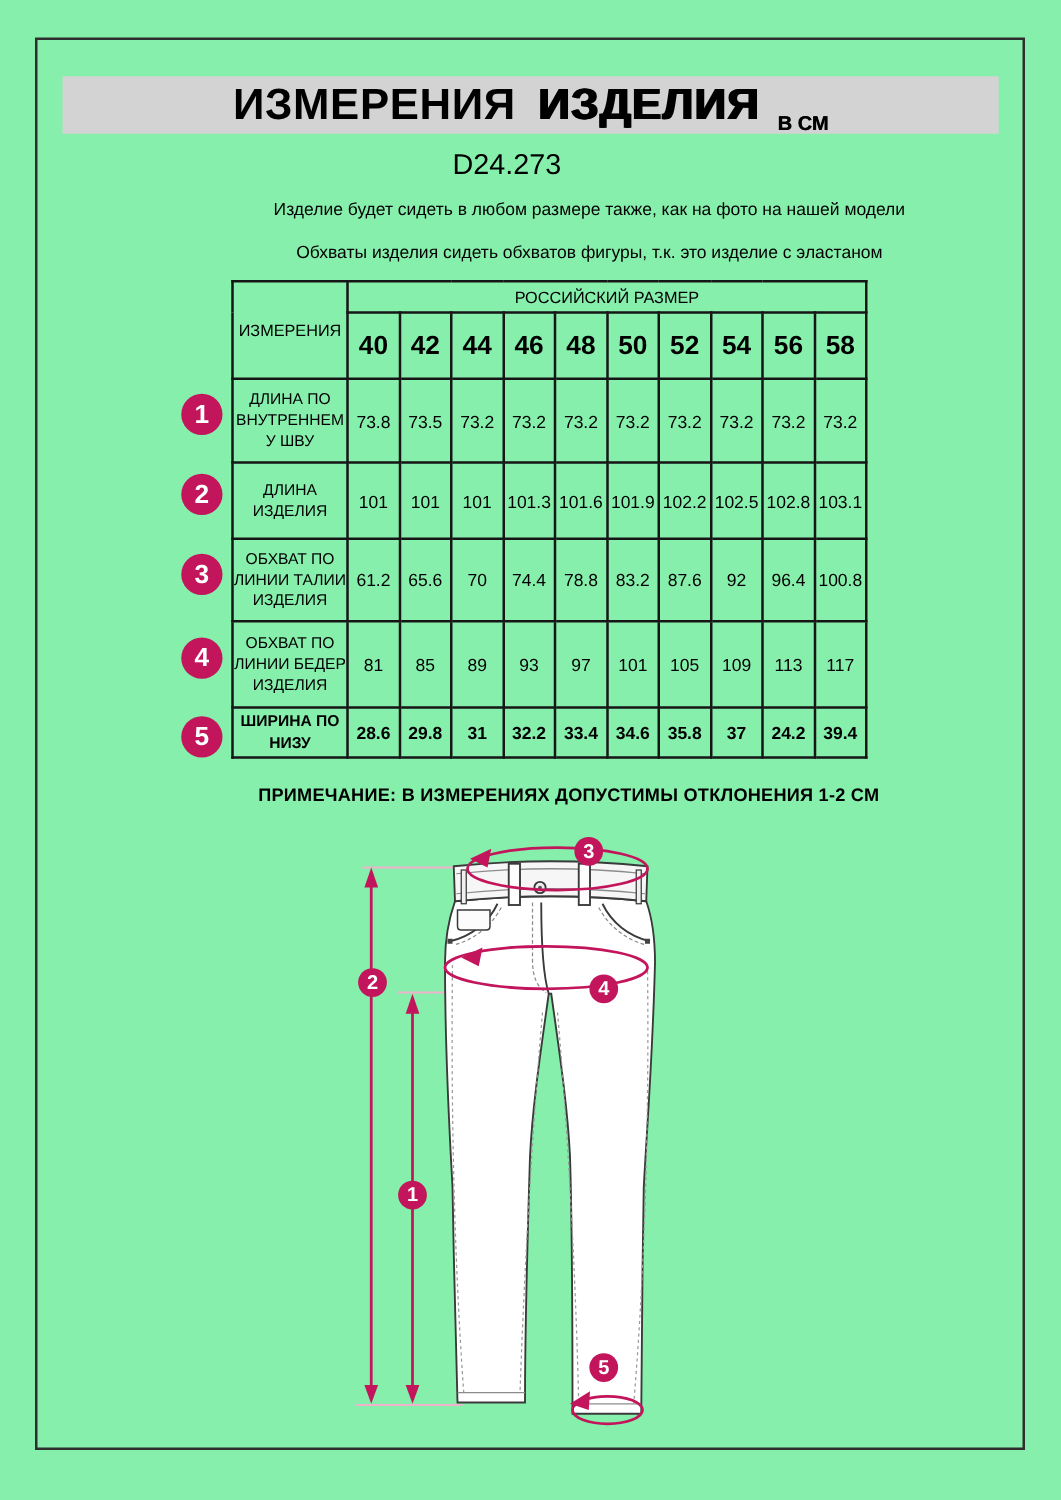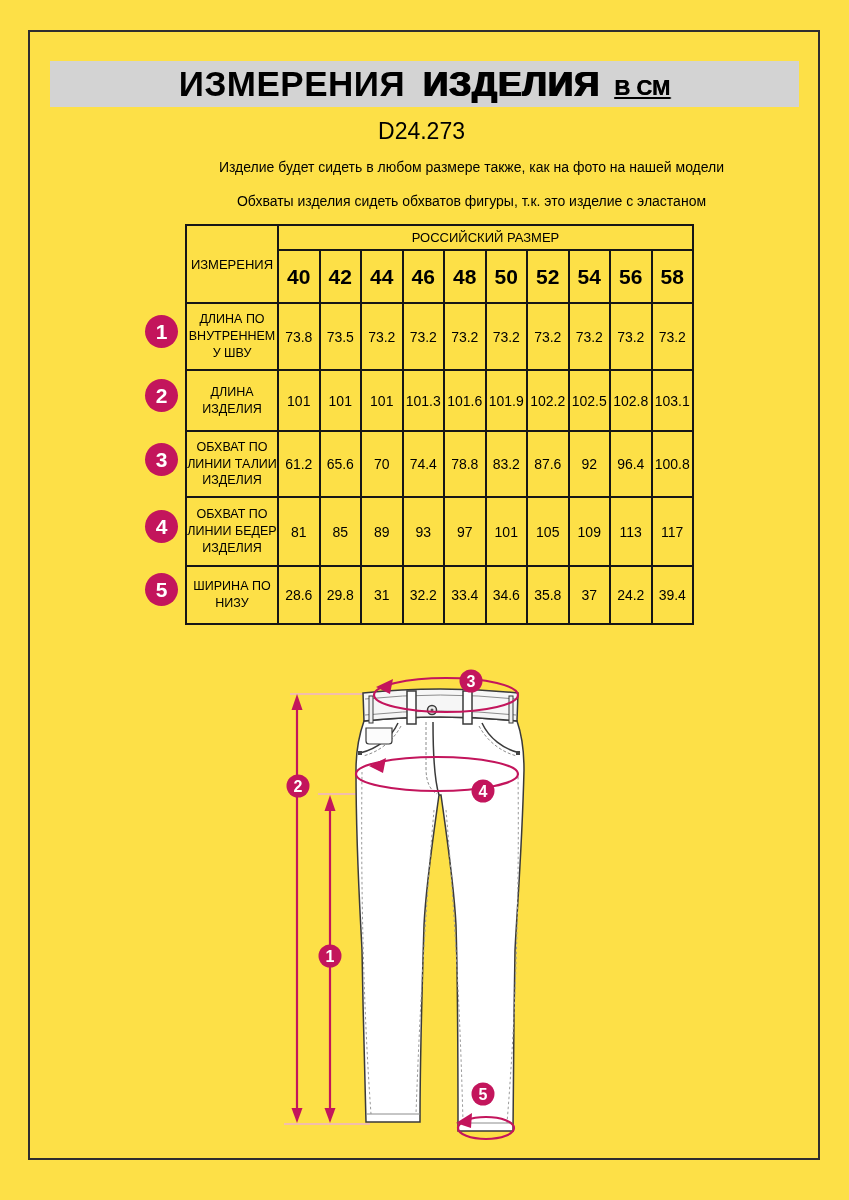"ИЗМЕРЕНИЯ" .page { background: #fde047 -> #86efac }
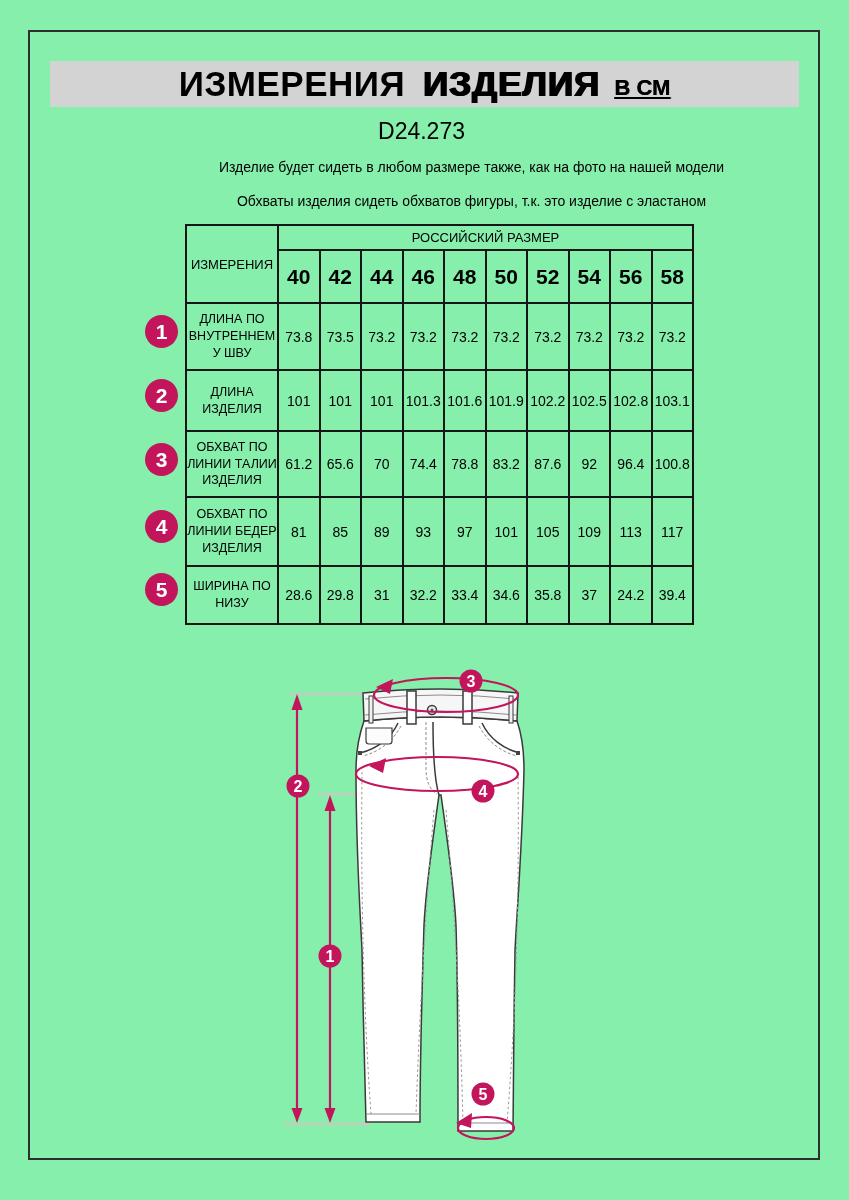"В СМ" .unit { font-size: 22px -> 16px; text-decoration: underline -> none; top: 4px -> 16px }
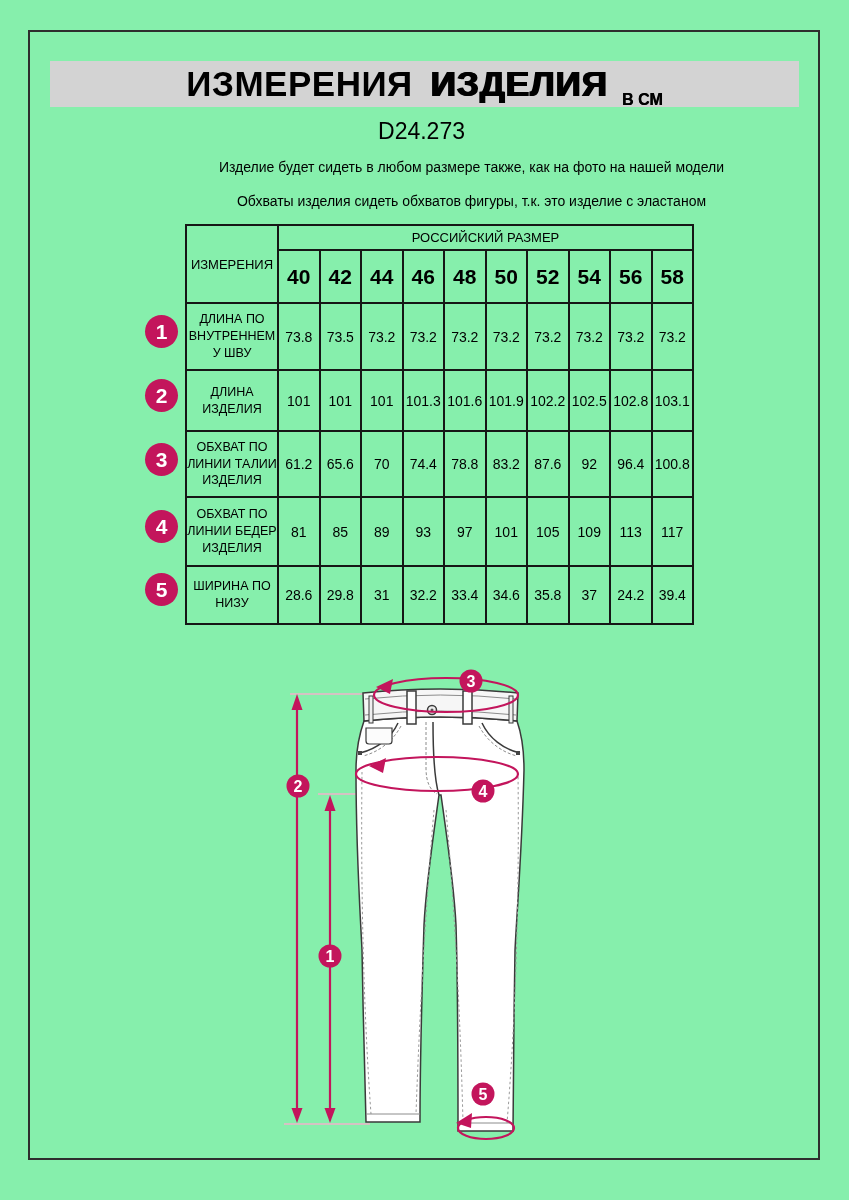"D24.273" .article { left: 16px -> 0 }
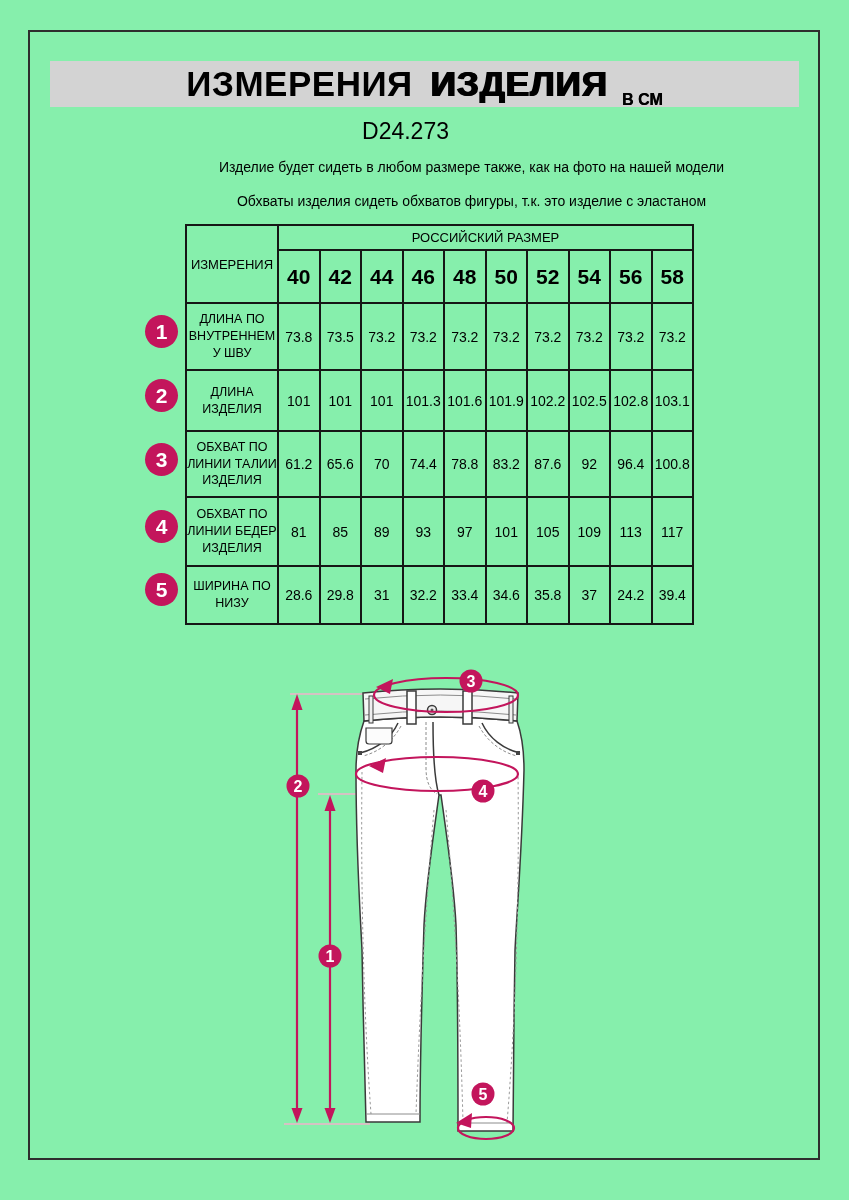"ШИРИНА ПО НИЗУ" tr { font-weight: none -> bold; height: 58px -> 40px }
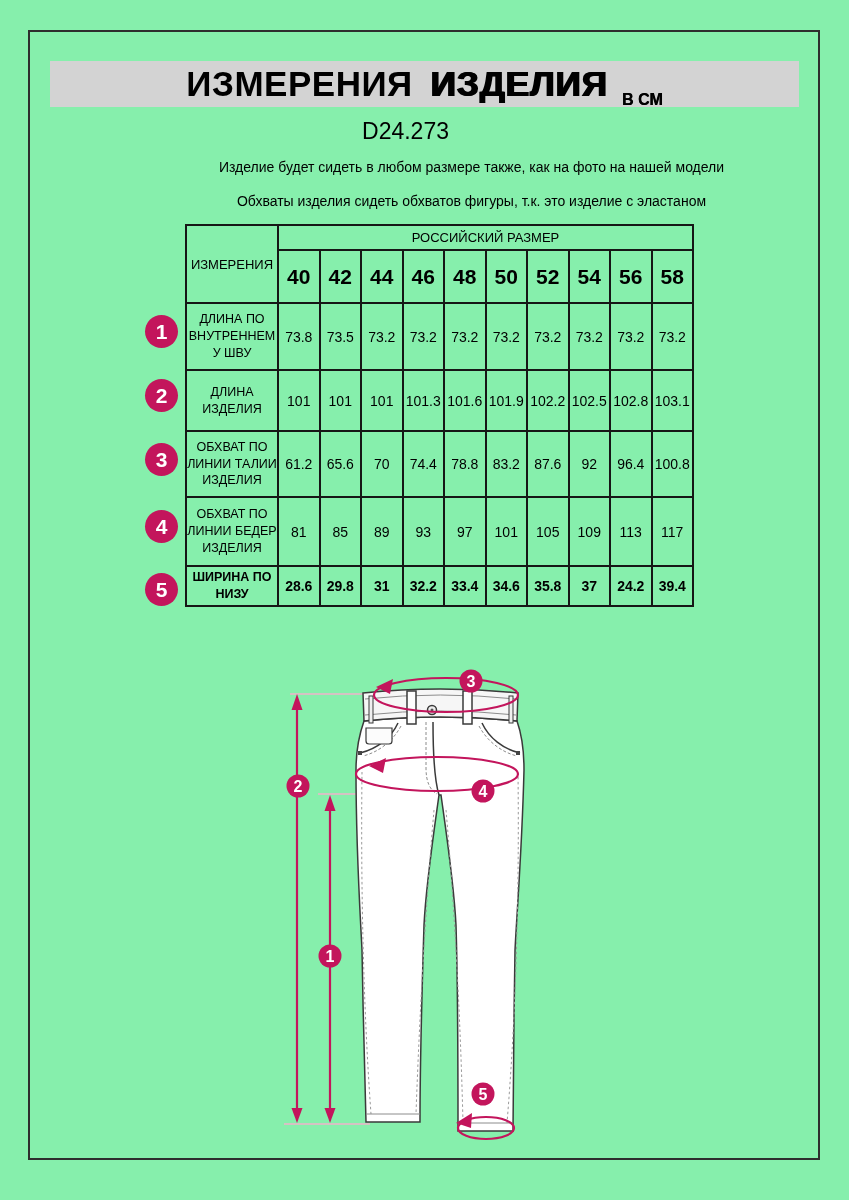"ПРИМЕЧАНИЕ: В ИЗМЕРЕНИЯХ ДОПУСТИМЫ" div.note { html: none -> <div>ПРИМЕЧАНИЕ: В ИЗМЕРЕНИЯХ ДОПУСТИМЫ ОТКЛОНЕНИЯ 1-2 СМ</div> }
